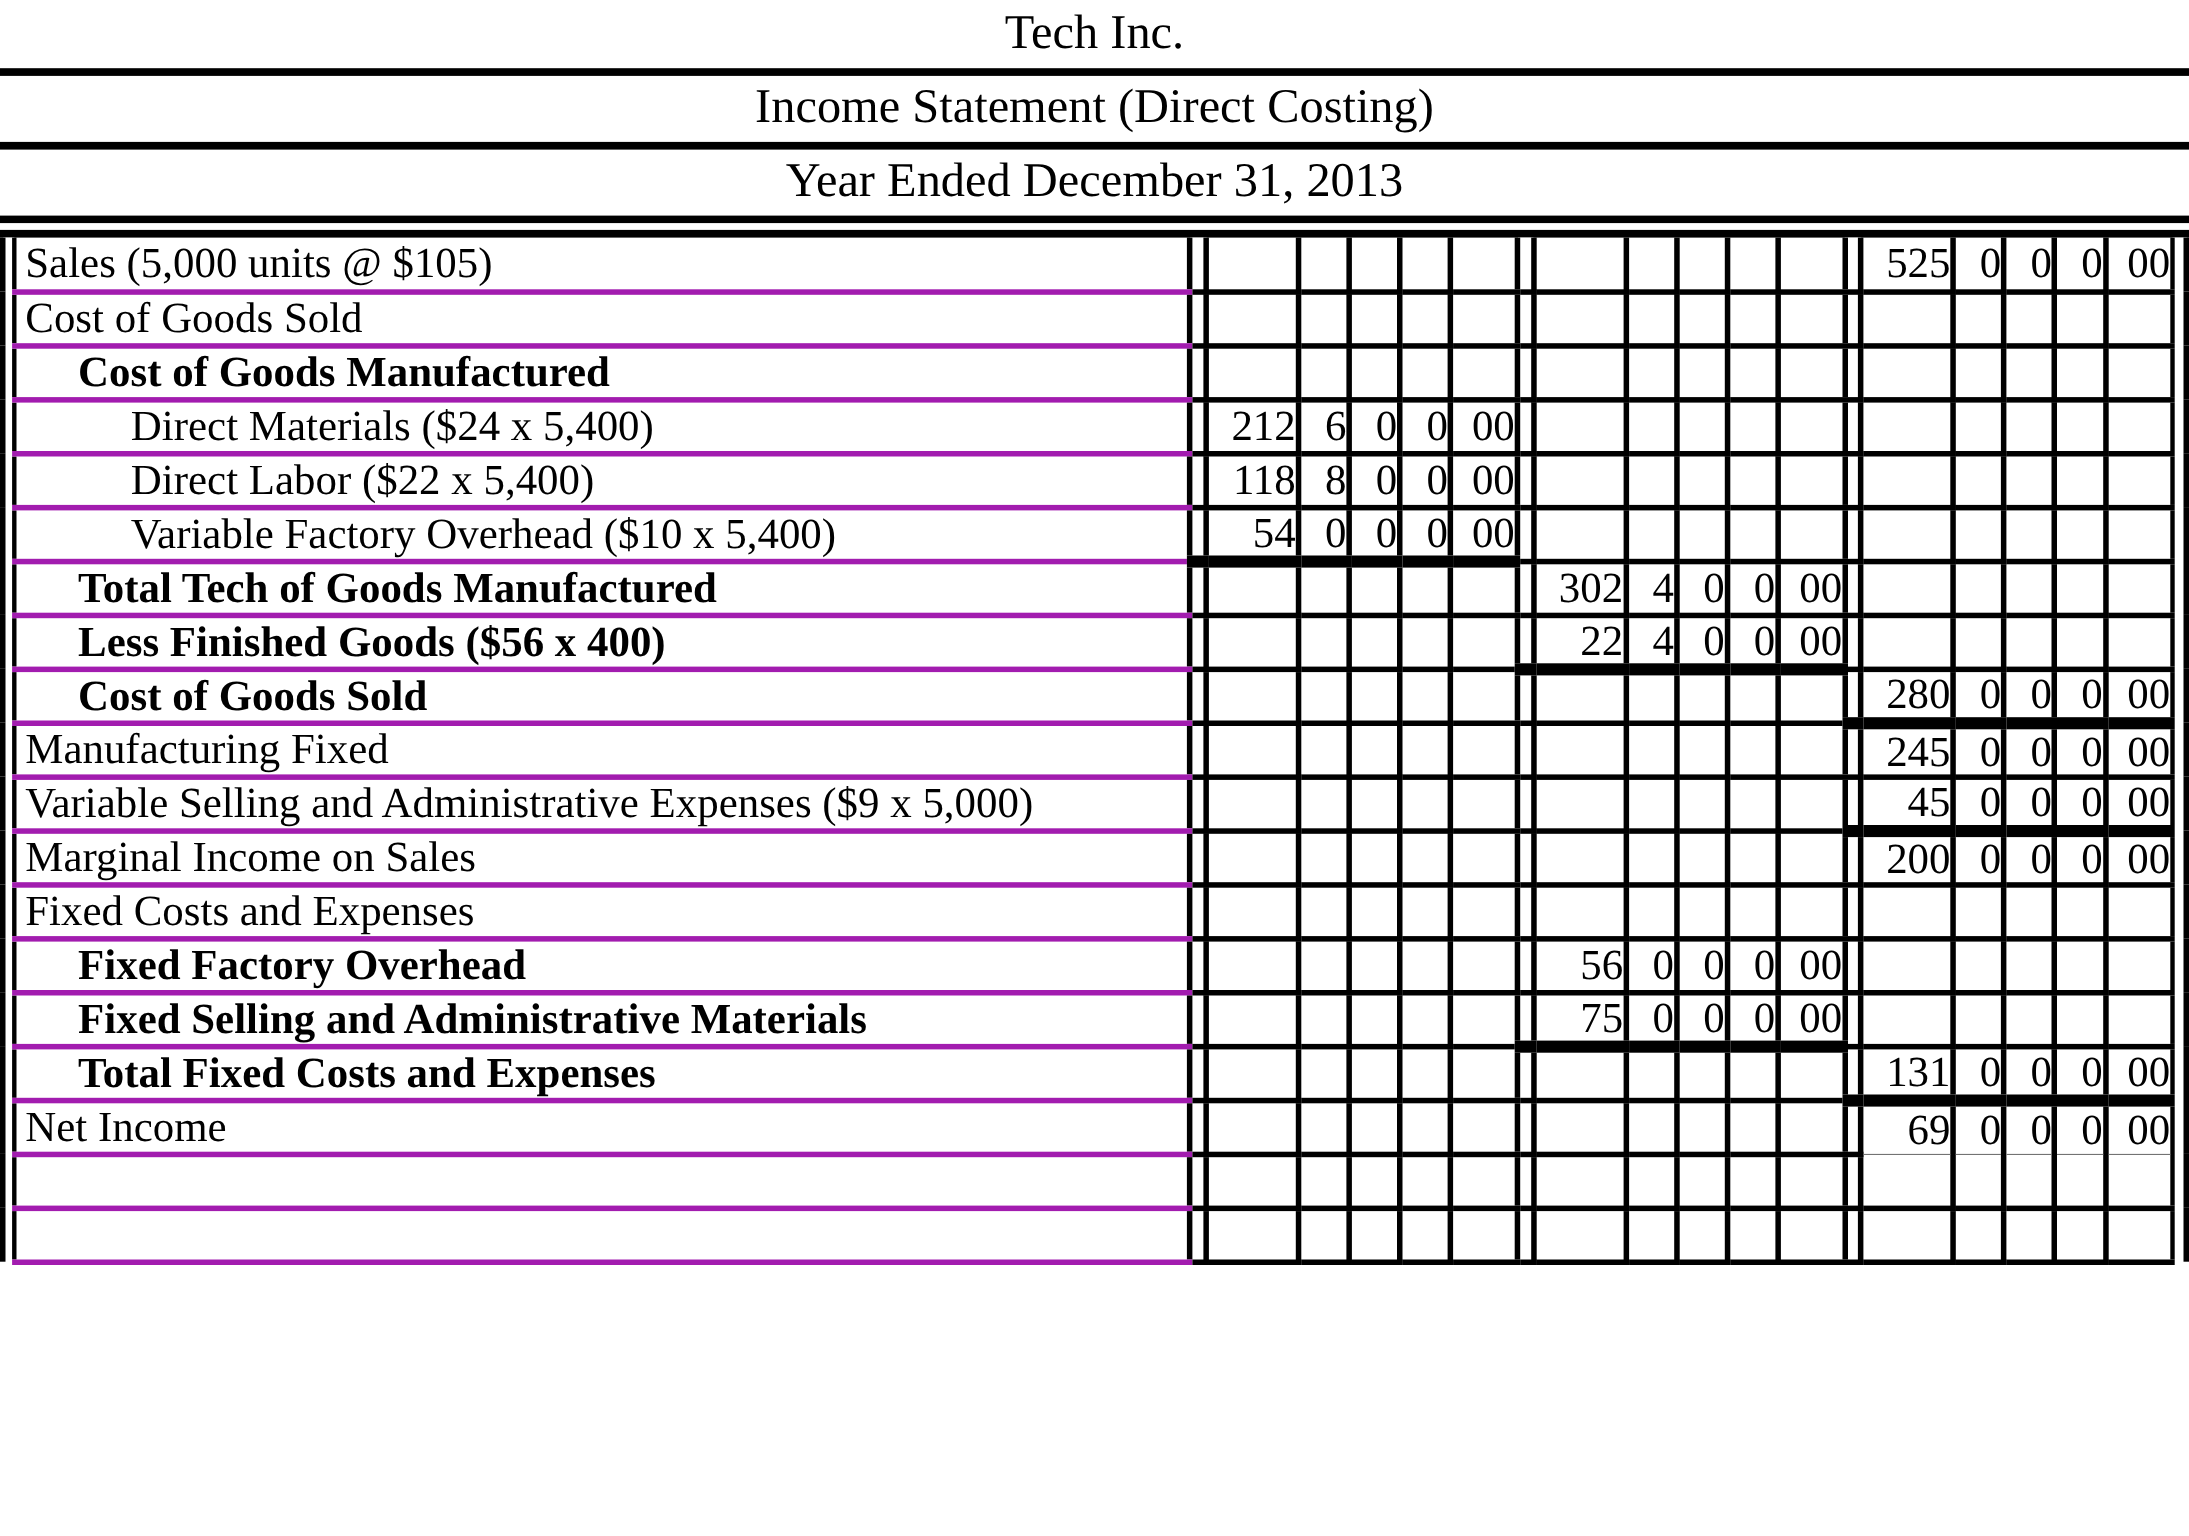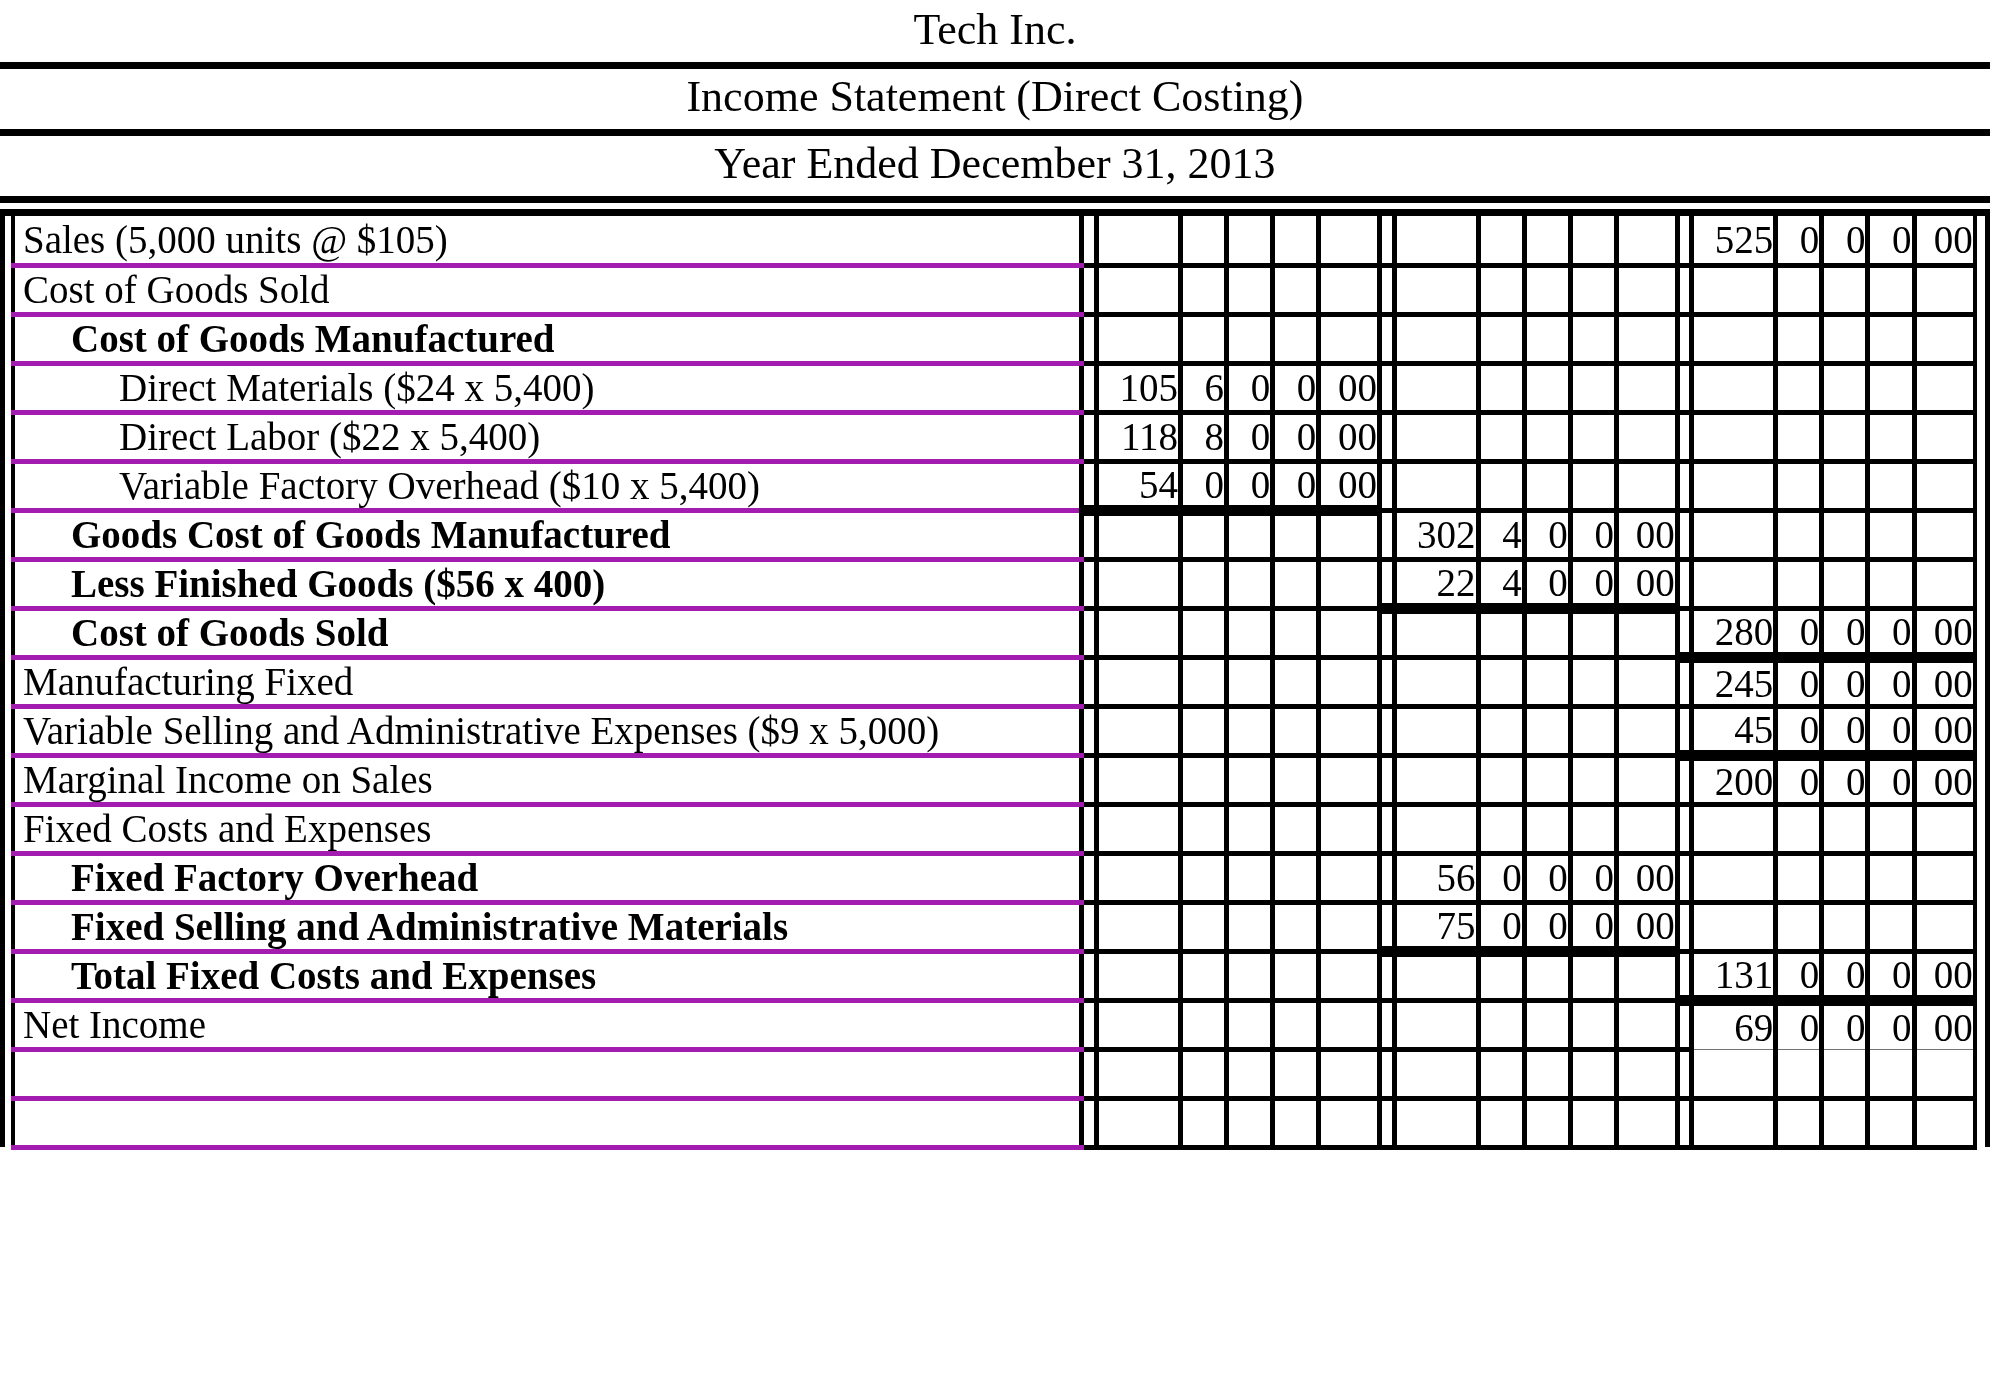"105" td.m { text: 105 -> 212 }
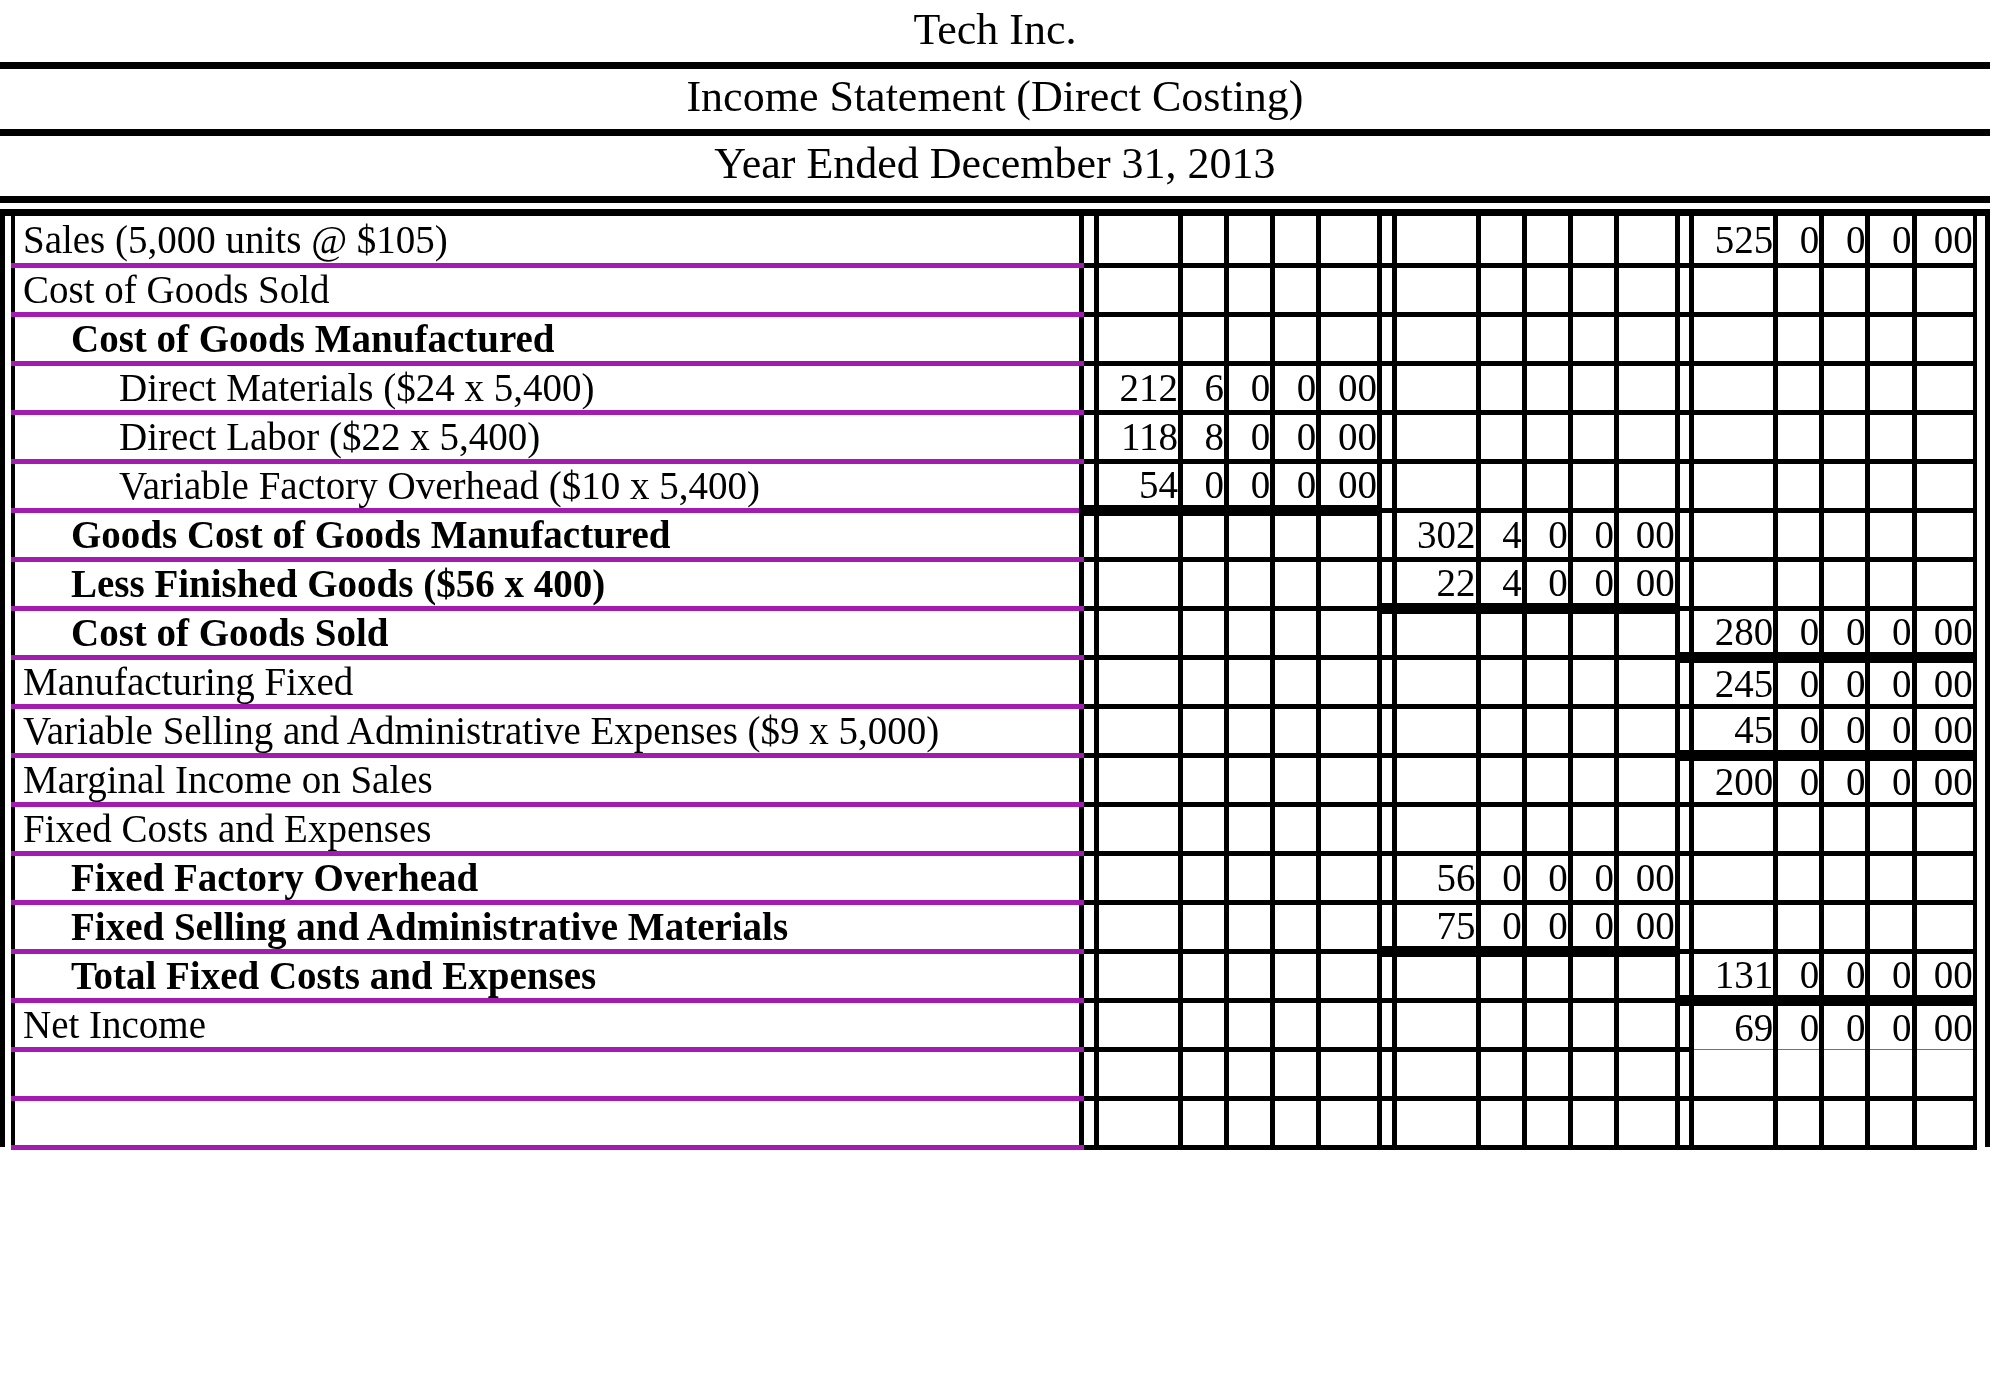"Goods Cost of Goods Manufactured" td.label { text: Goods Cost -> Total Tech }
